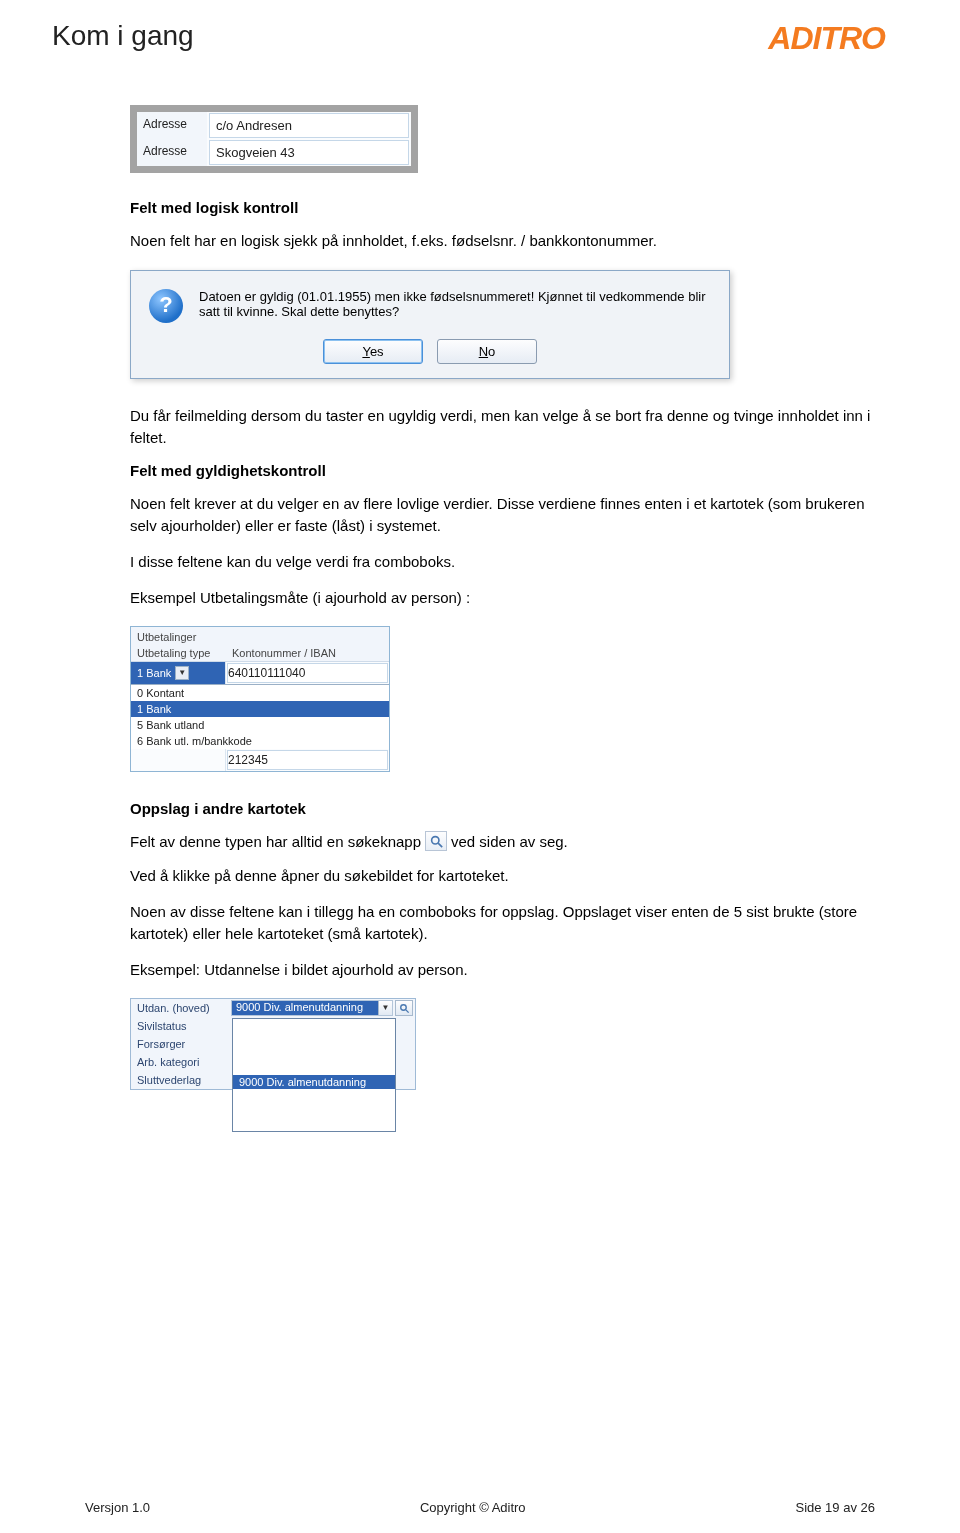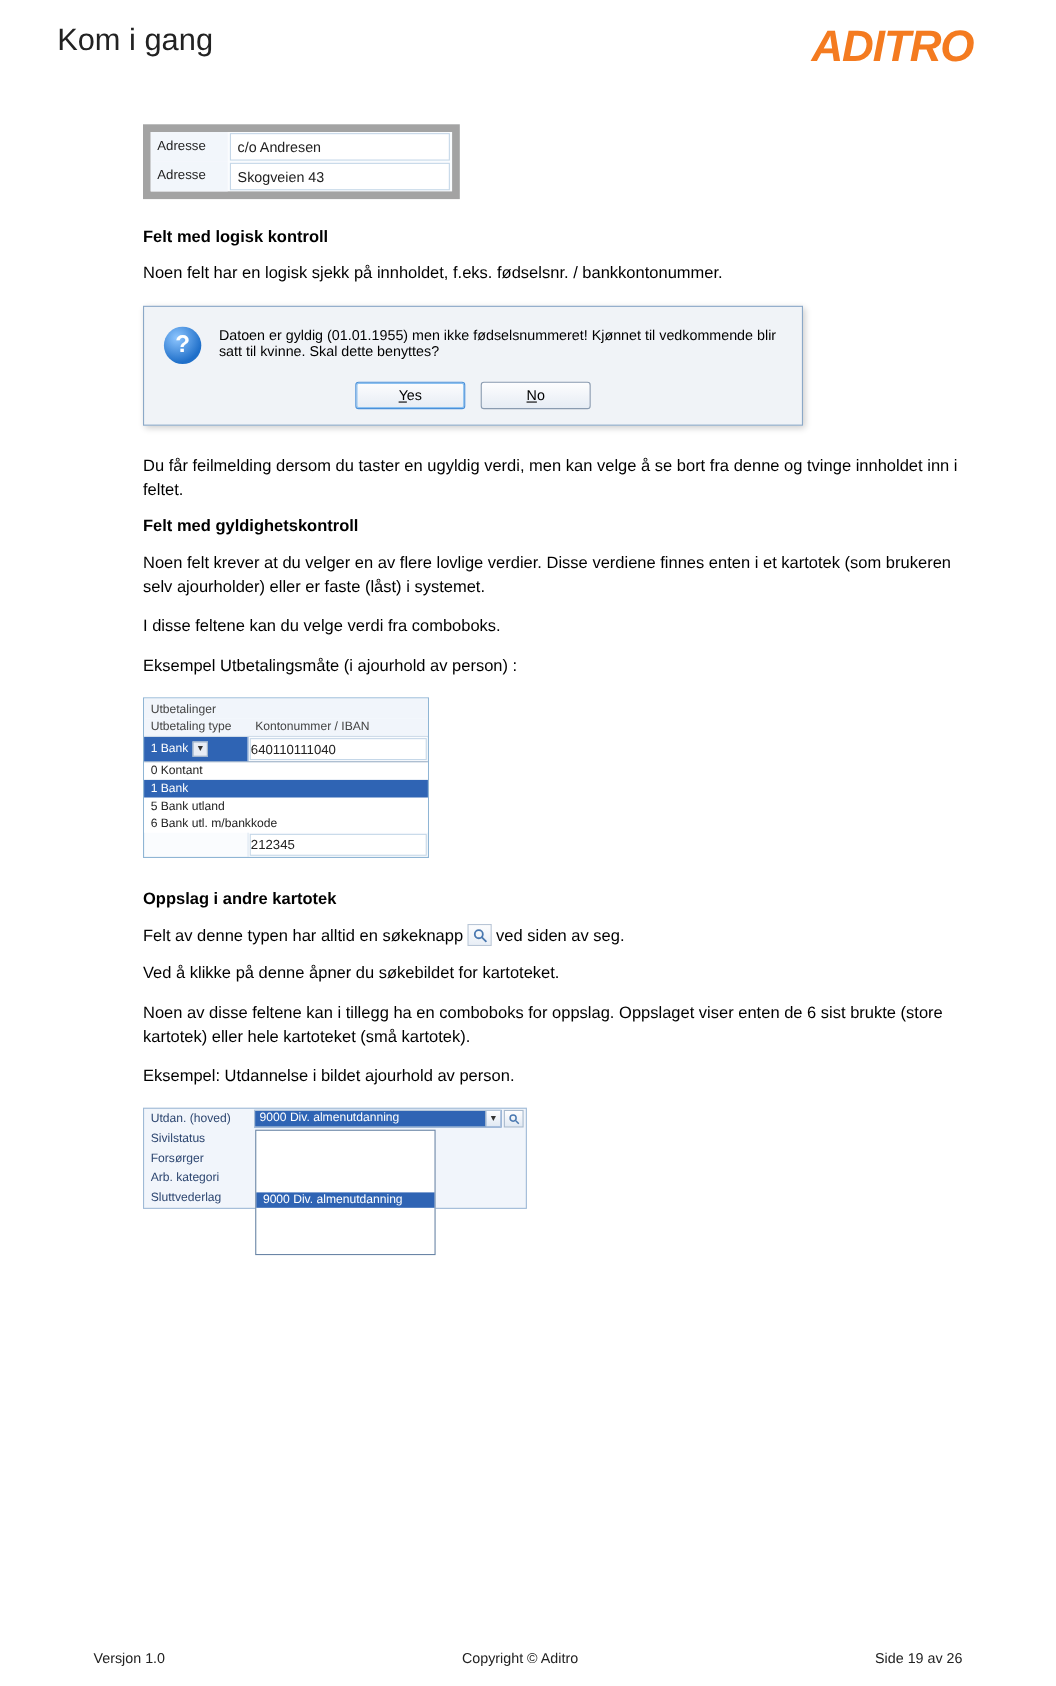"ADITRO" .logo { font-size: 40px -> 32px }
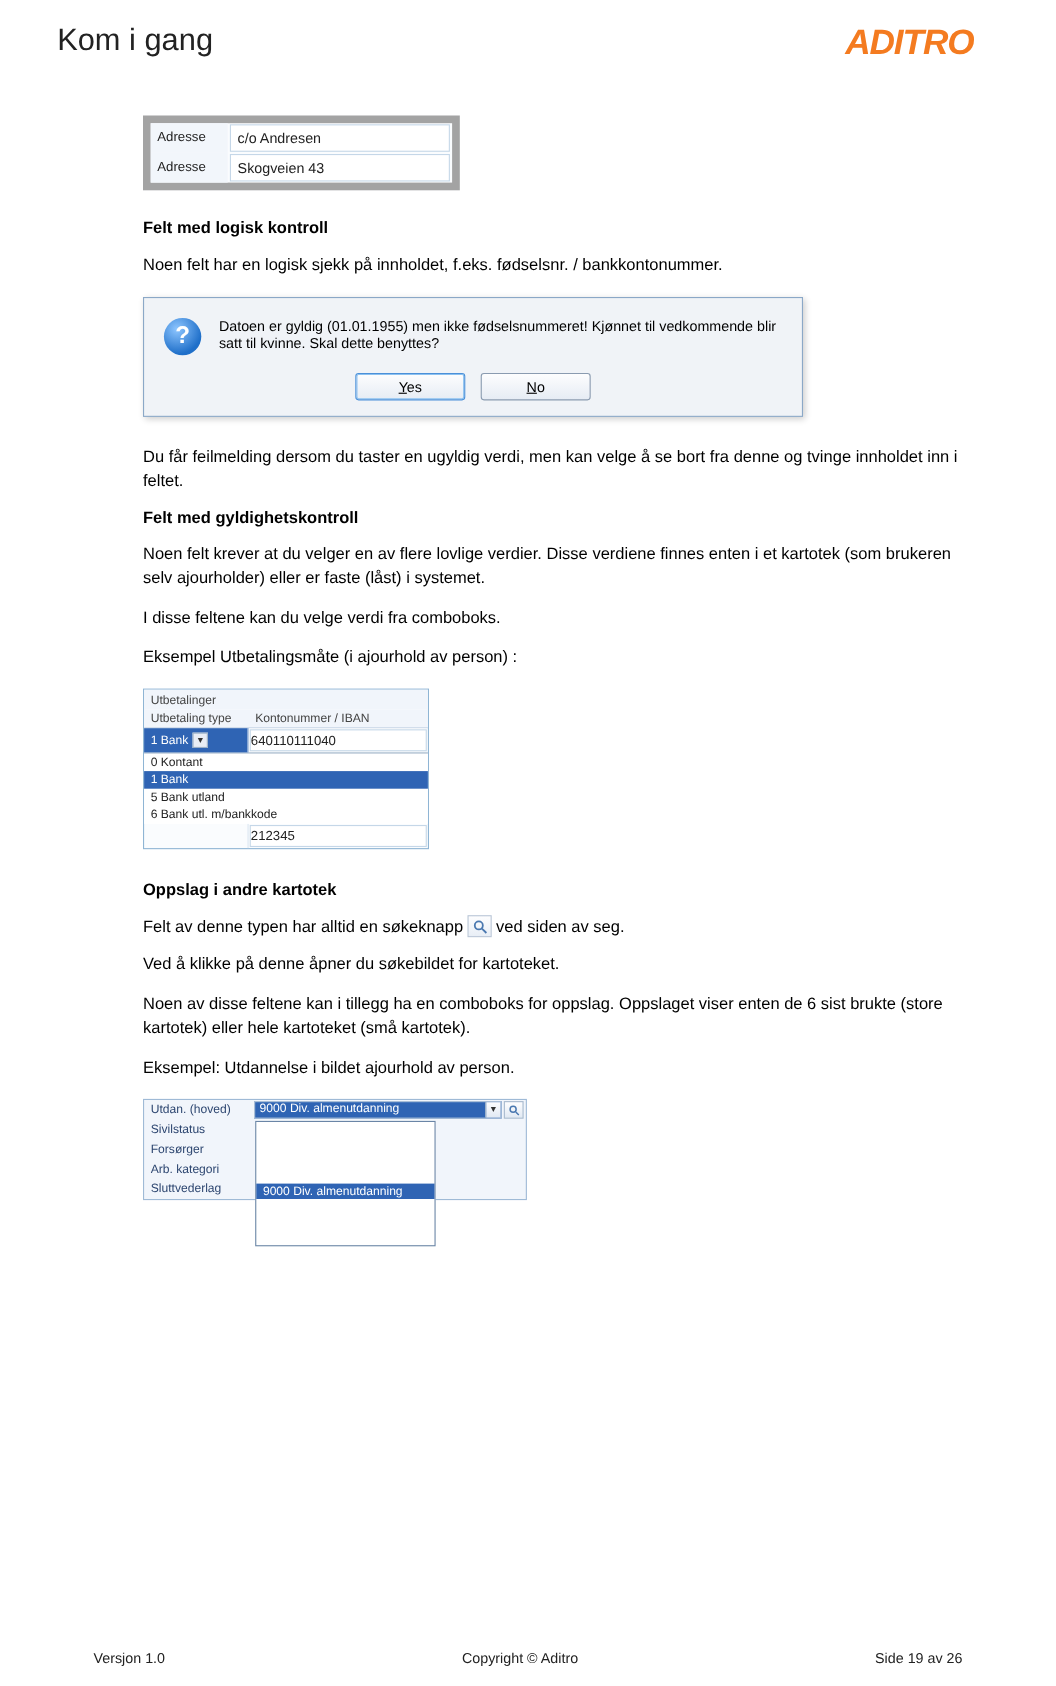"Noen av disse feltene kan" p { text: 6 -> 5 }
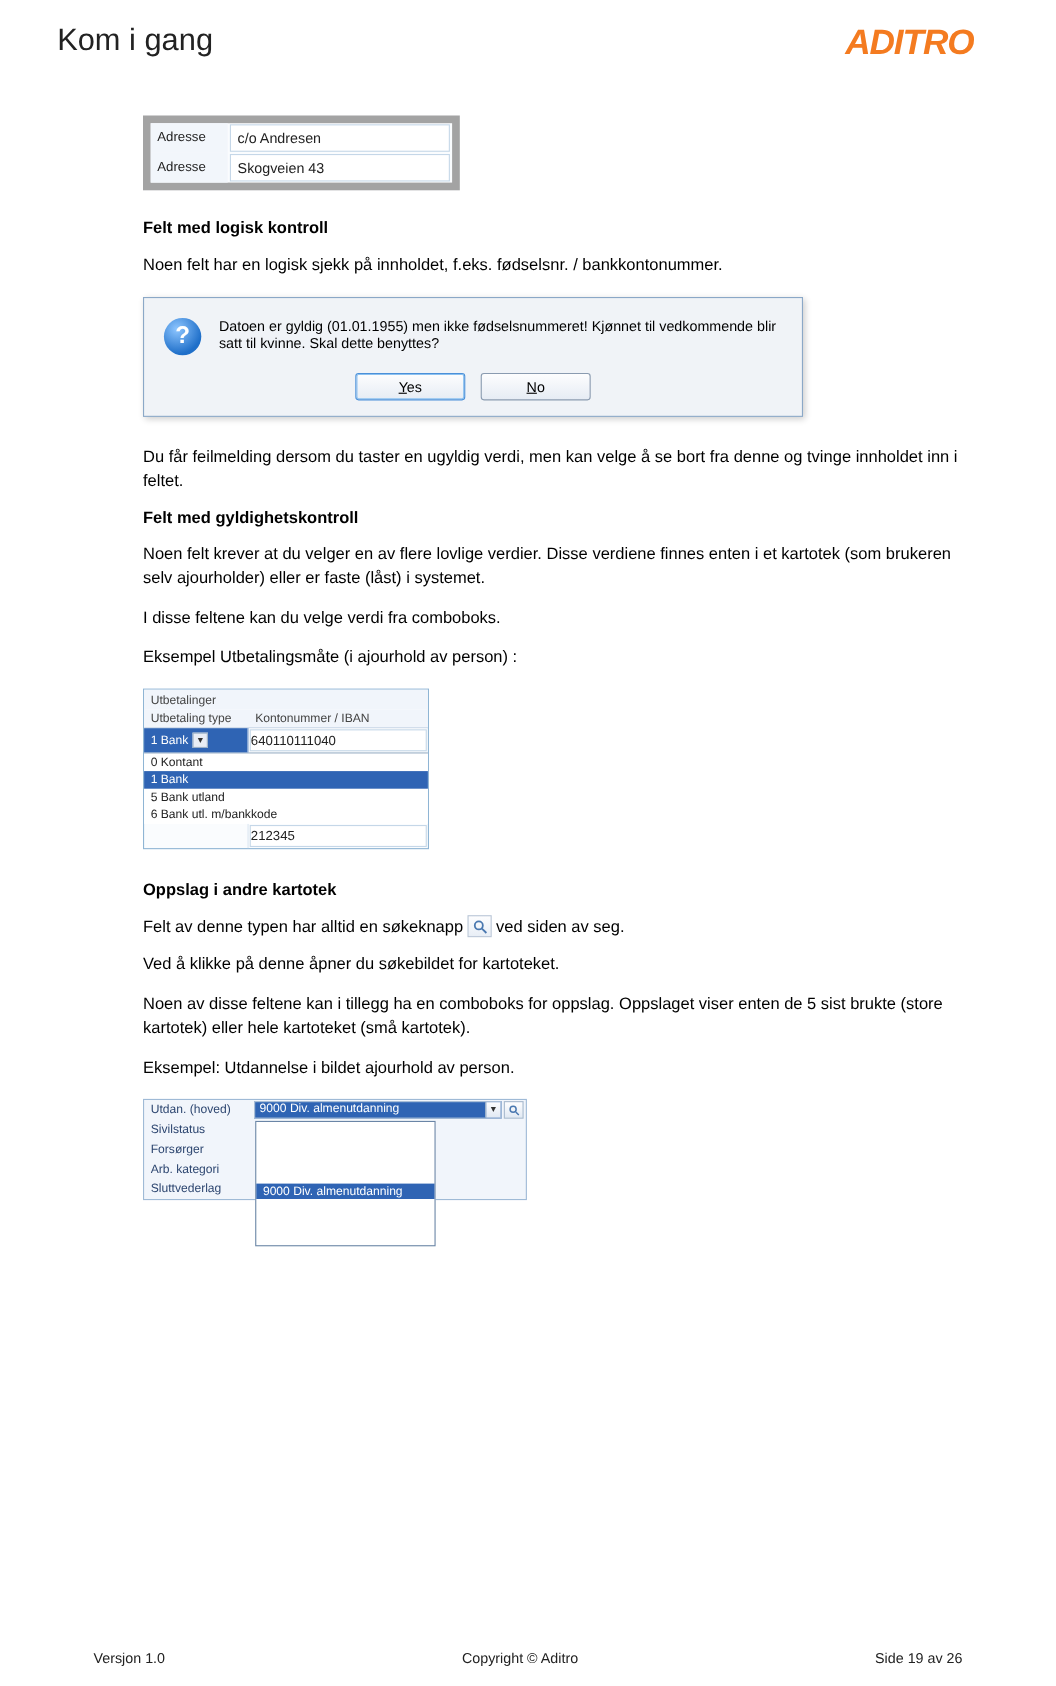"Utdan. (hoved)" .edu-box { width: 349px -> 286px }
